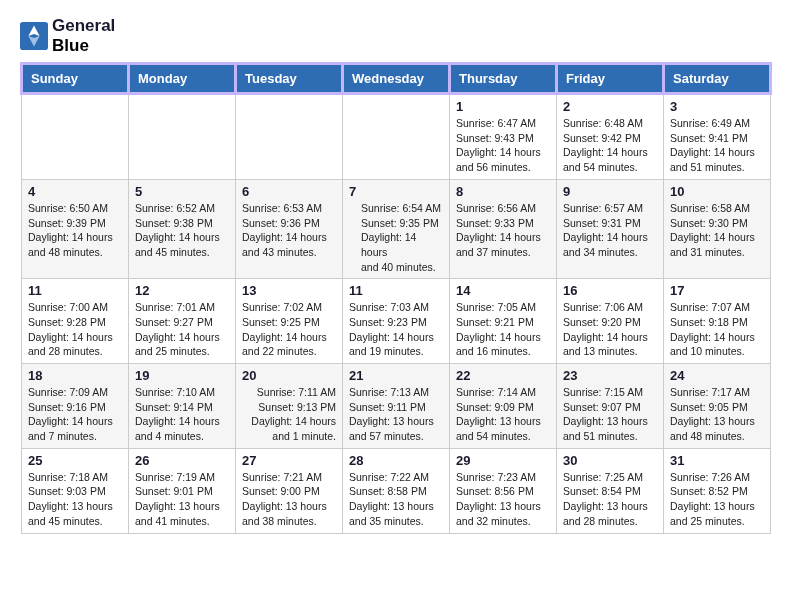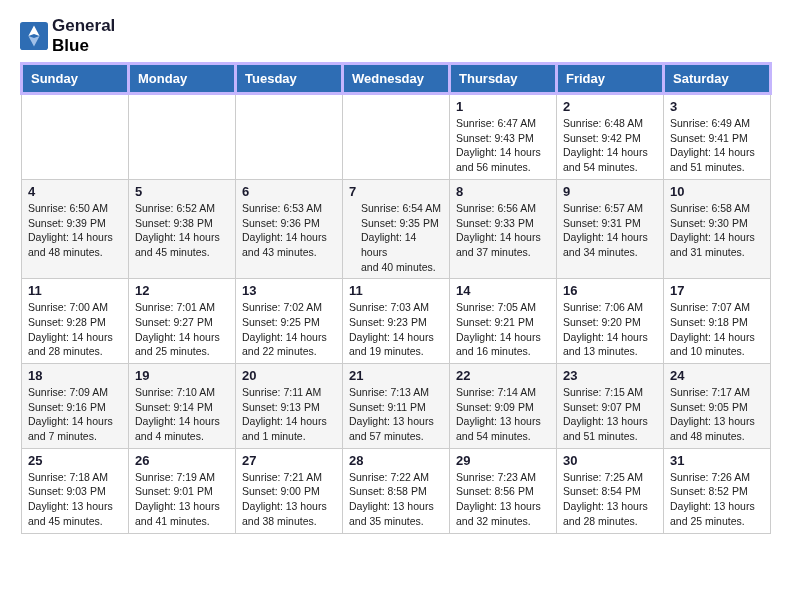"Sunrise: 7:11 AM" div.day-detail { text-align: none -> right }
